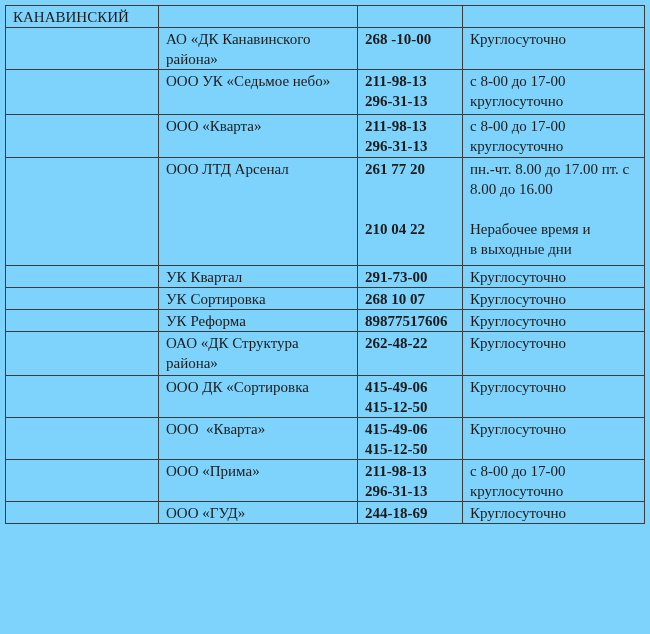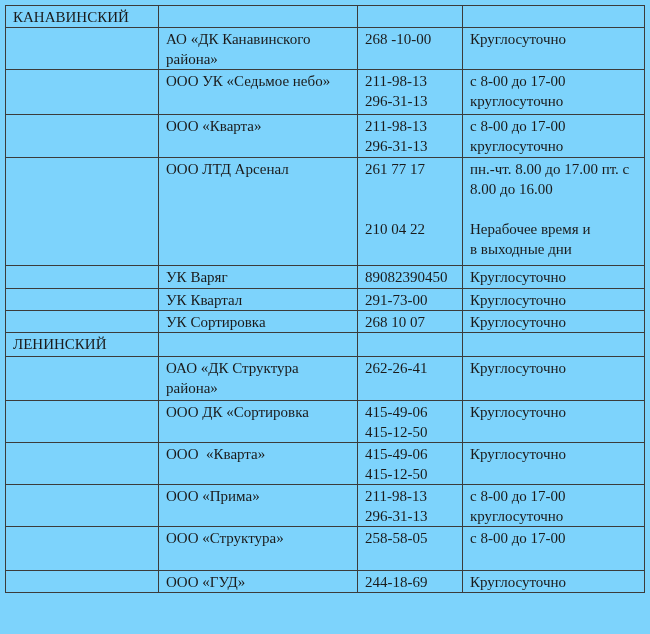"268 -10-00" td.c-phone { font-weight: normal -> bold }
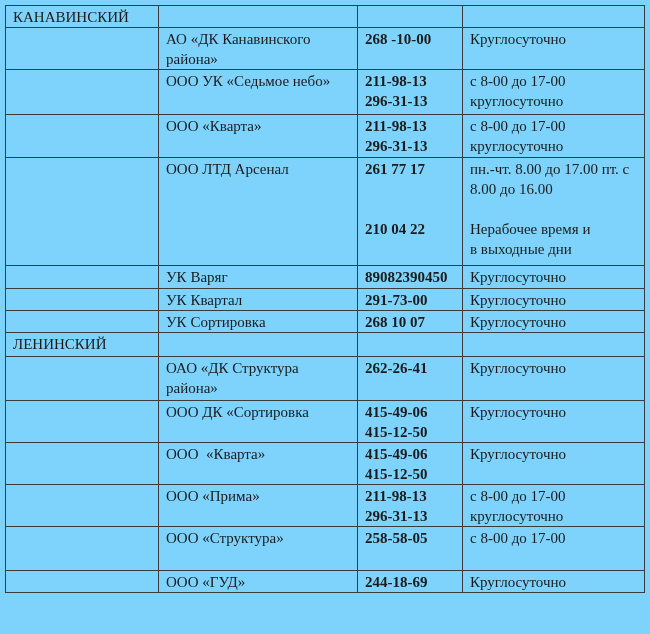"261 77 17" td.c-phone { text: 17 -> 20 }
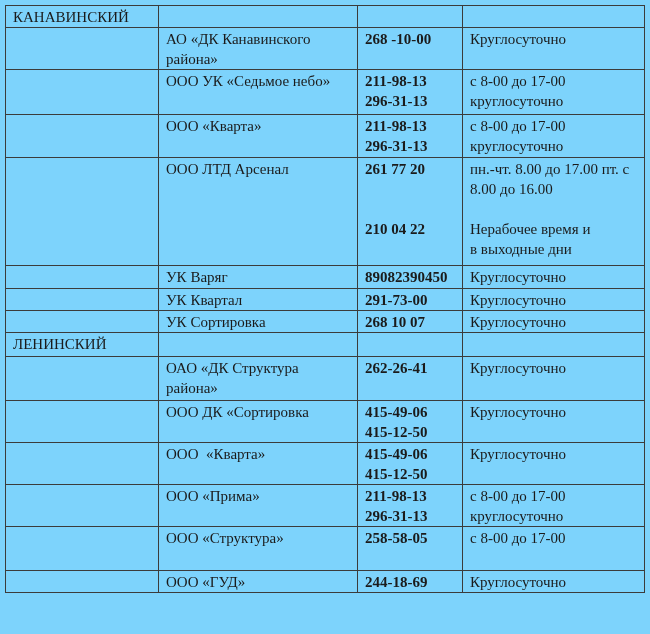"УК Варяг" tr { html: <tr> <td></td> <td>УК Варяг</td> <td>89082390450</td> <td>Круглосуточно</td> </tr> -> none }
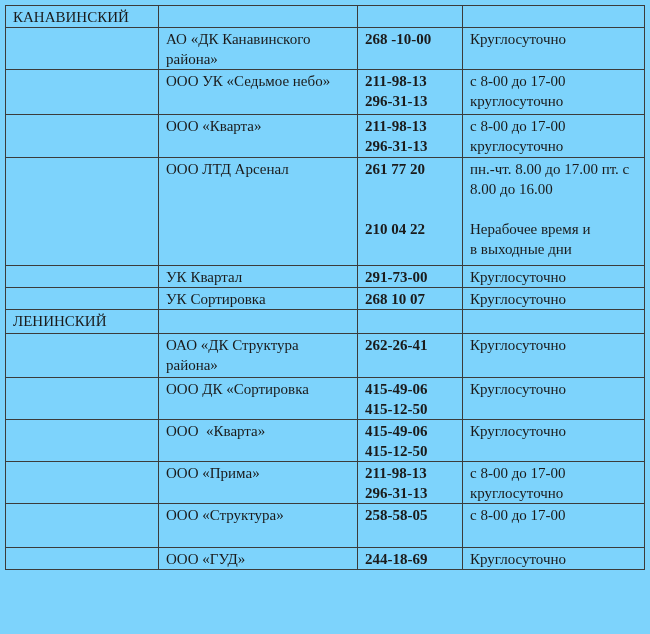"УК Реформа" tr { html: none -> <tr> <td></td> <td>УК Реформа</td> <td>89877517606</td> <td>Круглосуточно</td> </tr> }
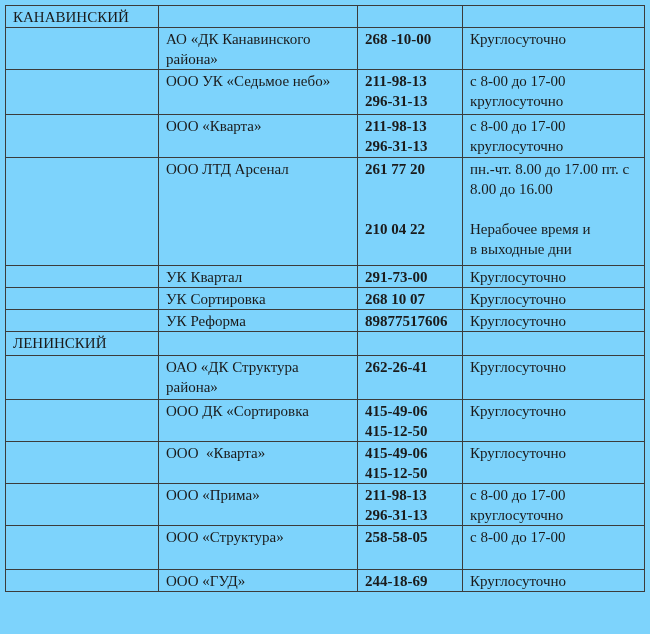"ЛЕНИНСКИЙ" tr { html: <tr> <td>ЛЕНИНСКИЙ</td> <td></td> <td></td> <td></td> </tr> -> none }
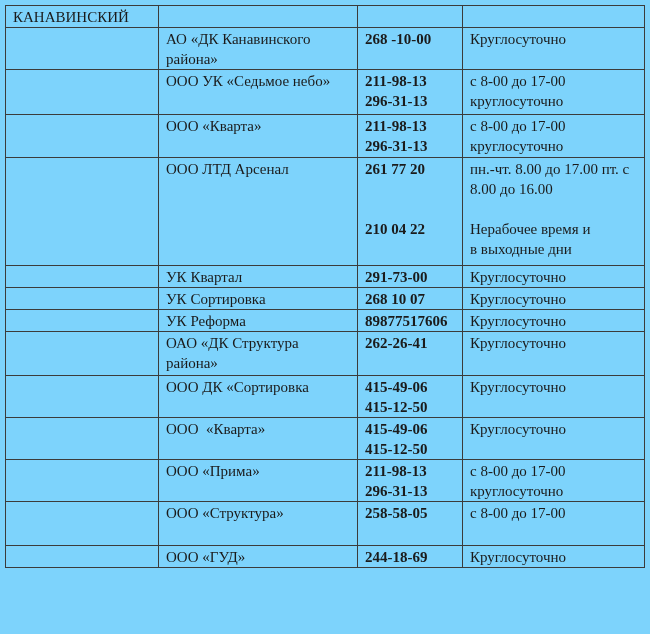"262-26-41" td.c-phone { text: 262-26-41 -> 262-48-22 }
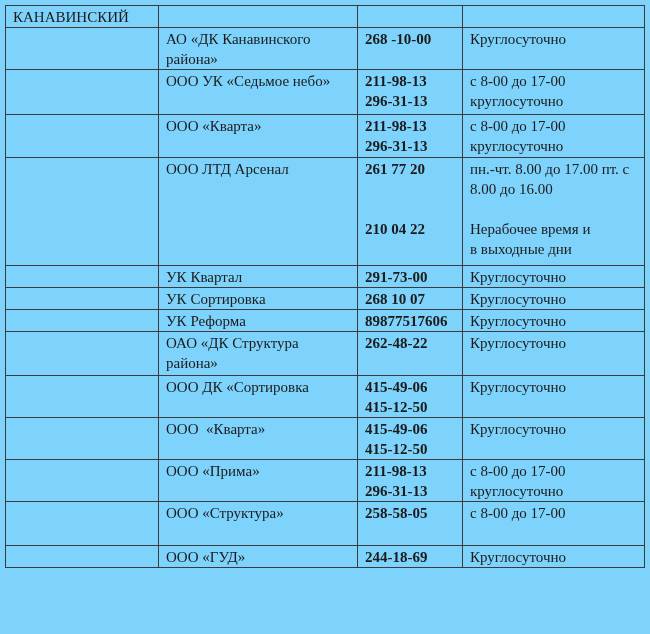"ООО «Структура»" tr { html: <tr> <td></td> <td>ООО «Структура»</td> <td>258-58-05</td> <td>с 8-00 до 17-00</td> </tr> -> none }
